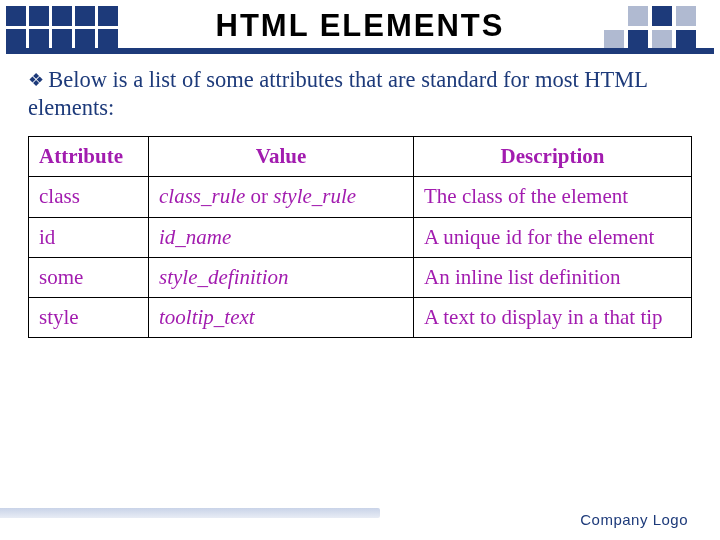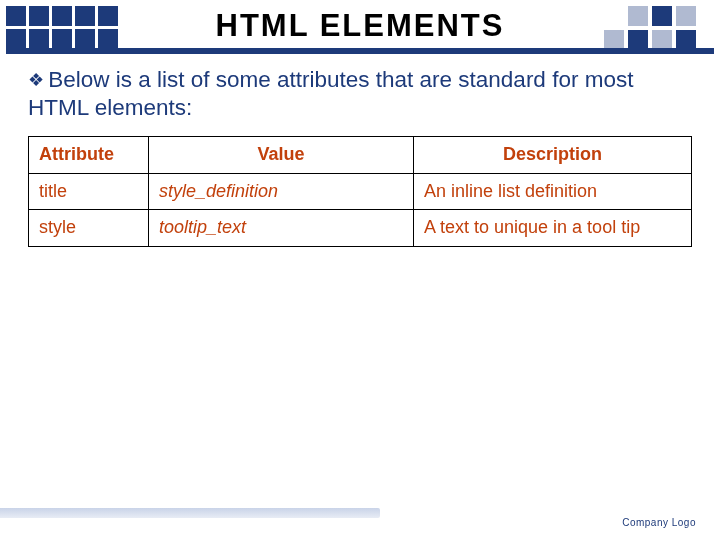"❖ Below is a list" .content { font-family: none -> Liberation Serif, serif }
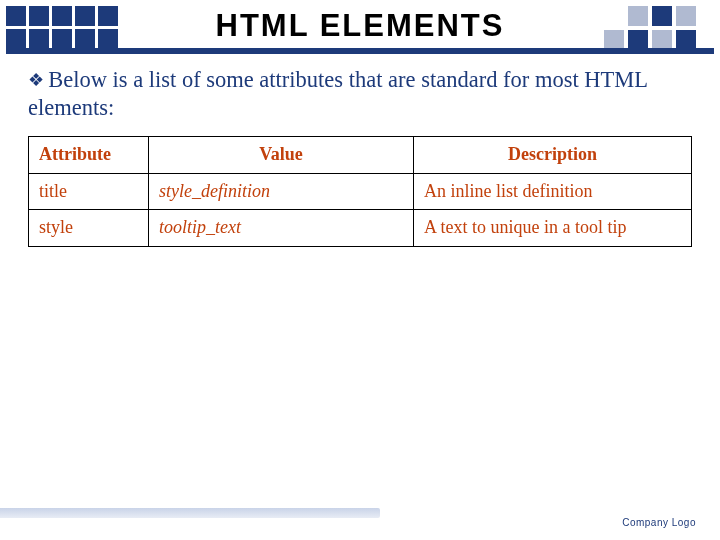"Attribute" table { color: #c2410c -> #a21caf; font-size: 18px -> 21px }
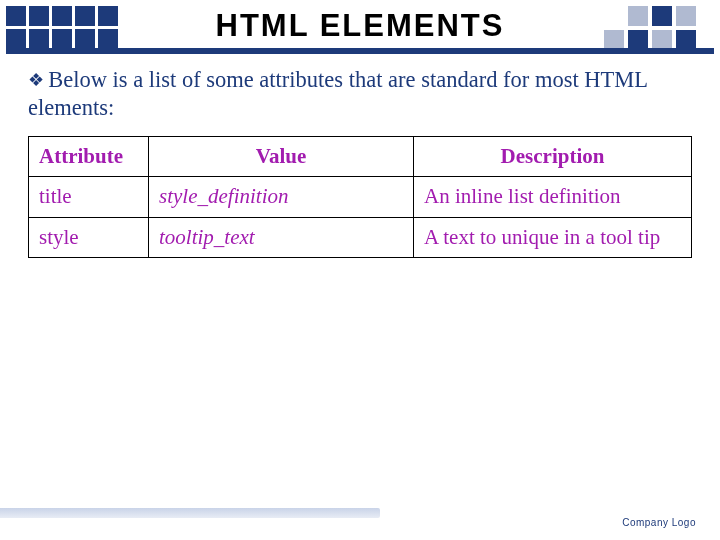"class" tr { html: none -> <tr> <td>class</td> <td><span>class_rule</span><span> or </span><span>style_rule</span></td> <td>The class of the element</td> </tr> }
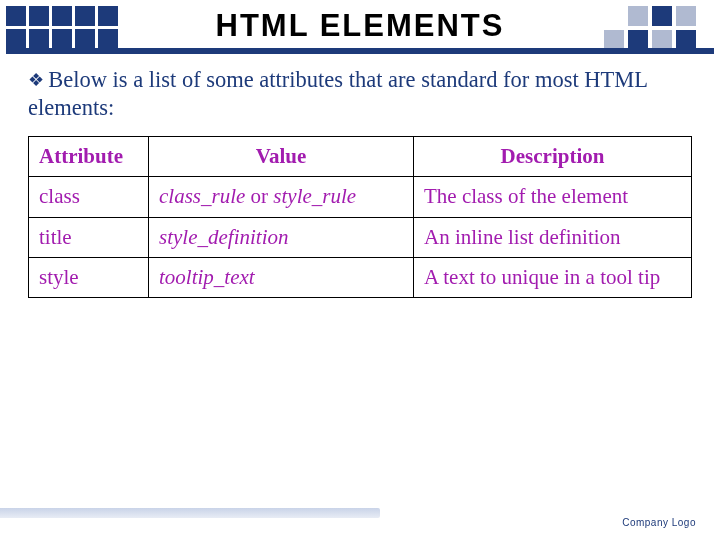"id" tr { html: none -> <tr> <td>id</td> <td><span>id_name</span></td> <td>A unique id for the element</td> </tr> }
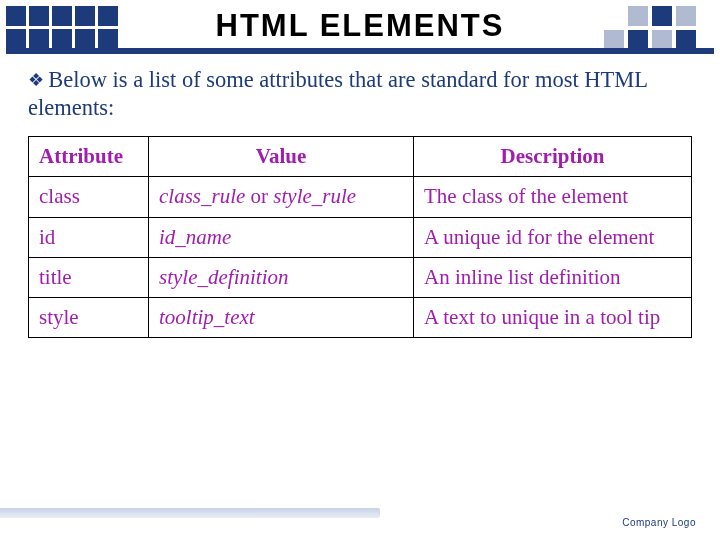"title" td { text: title -> some }
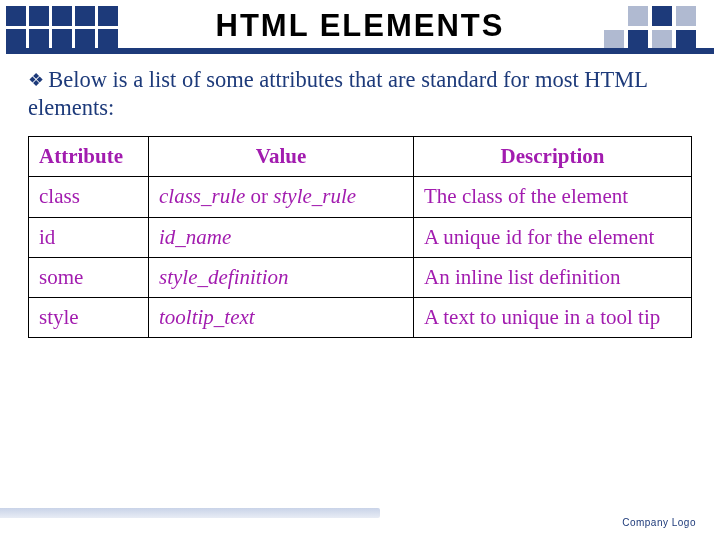"A text to unique in" td { text: unique in a tool -> display in a that }
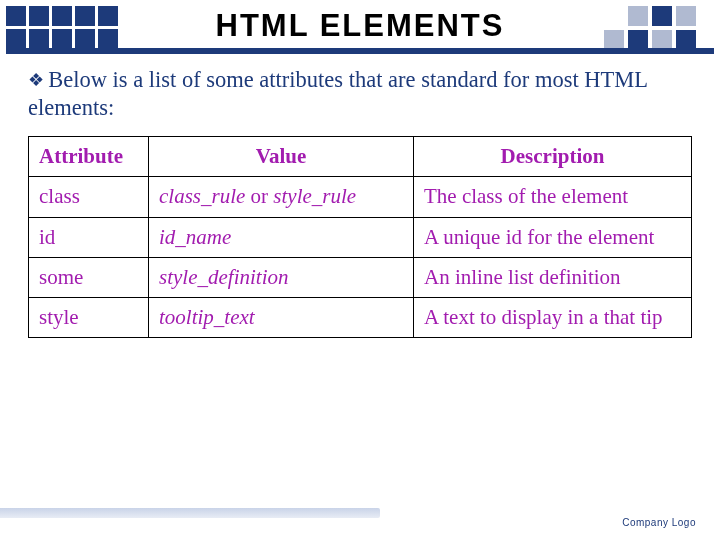"Company Logo" .footer-logo { font-size: 10px -> 15px; right: 24px -> 32px }
